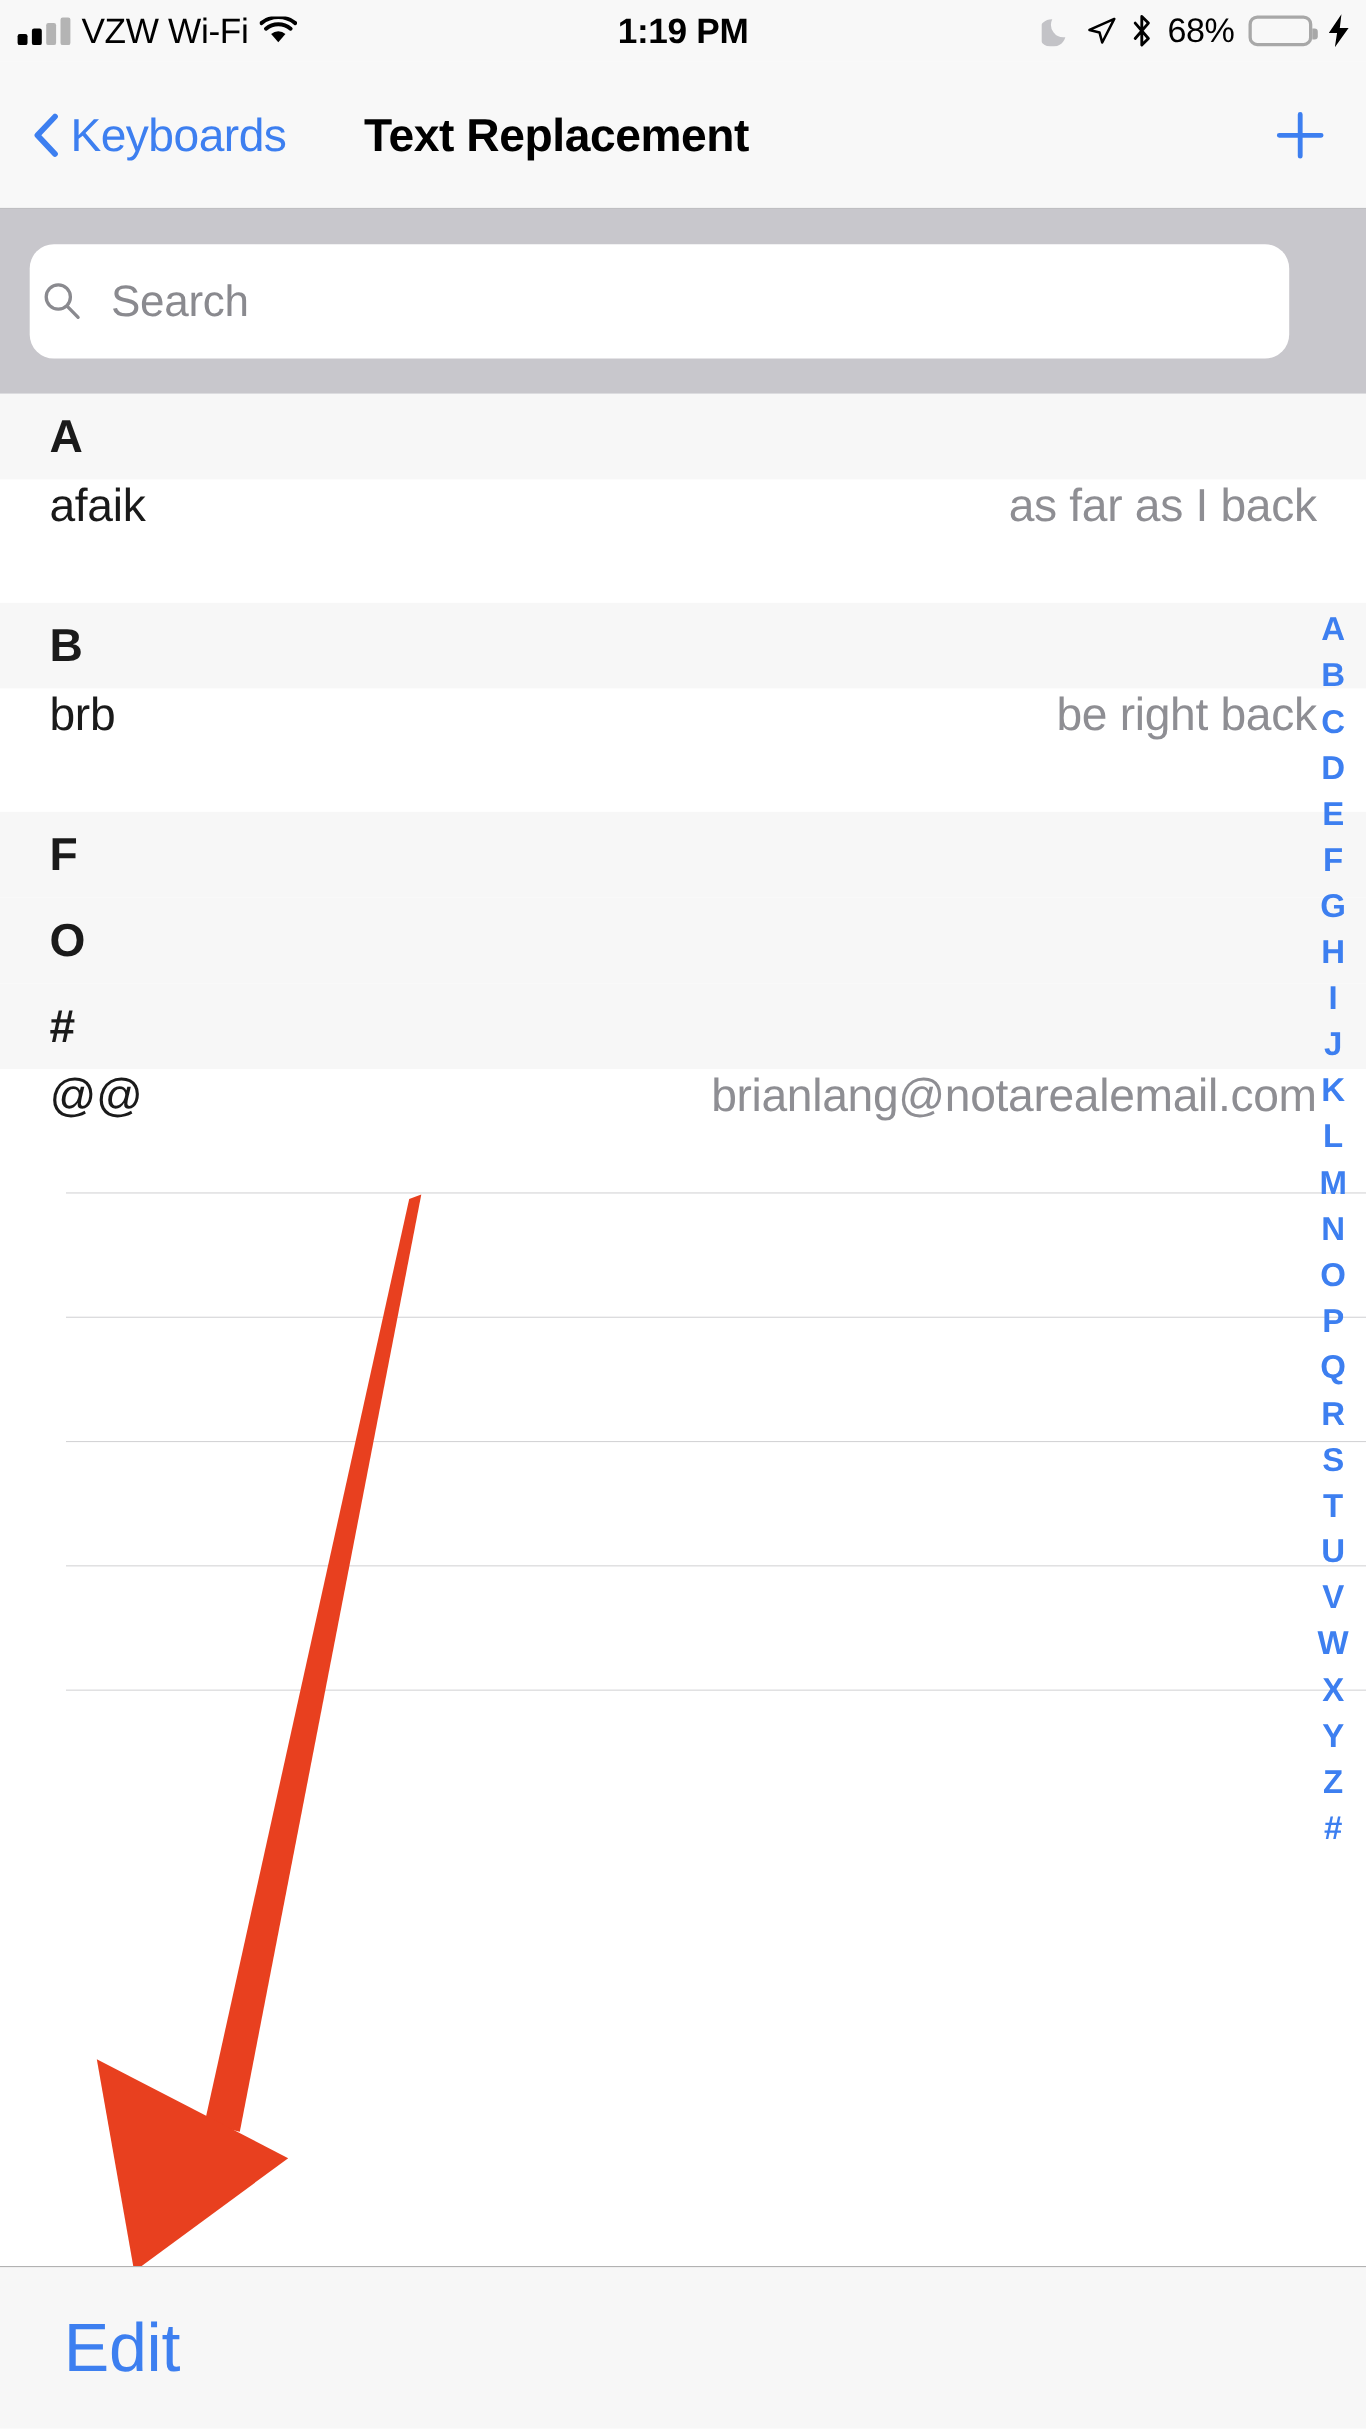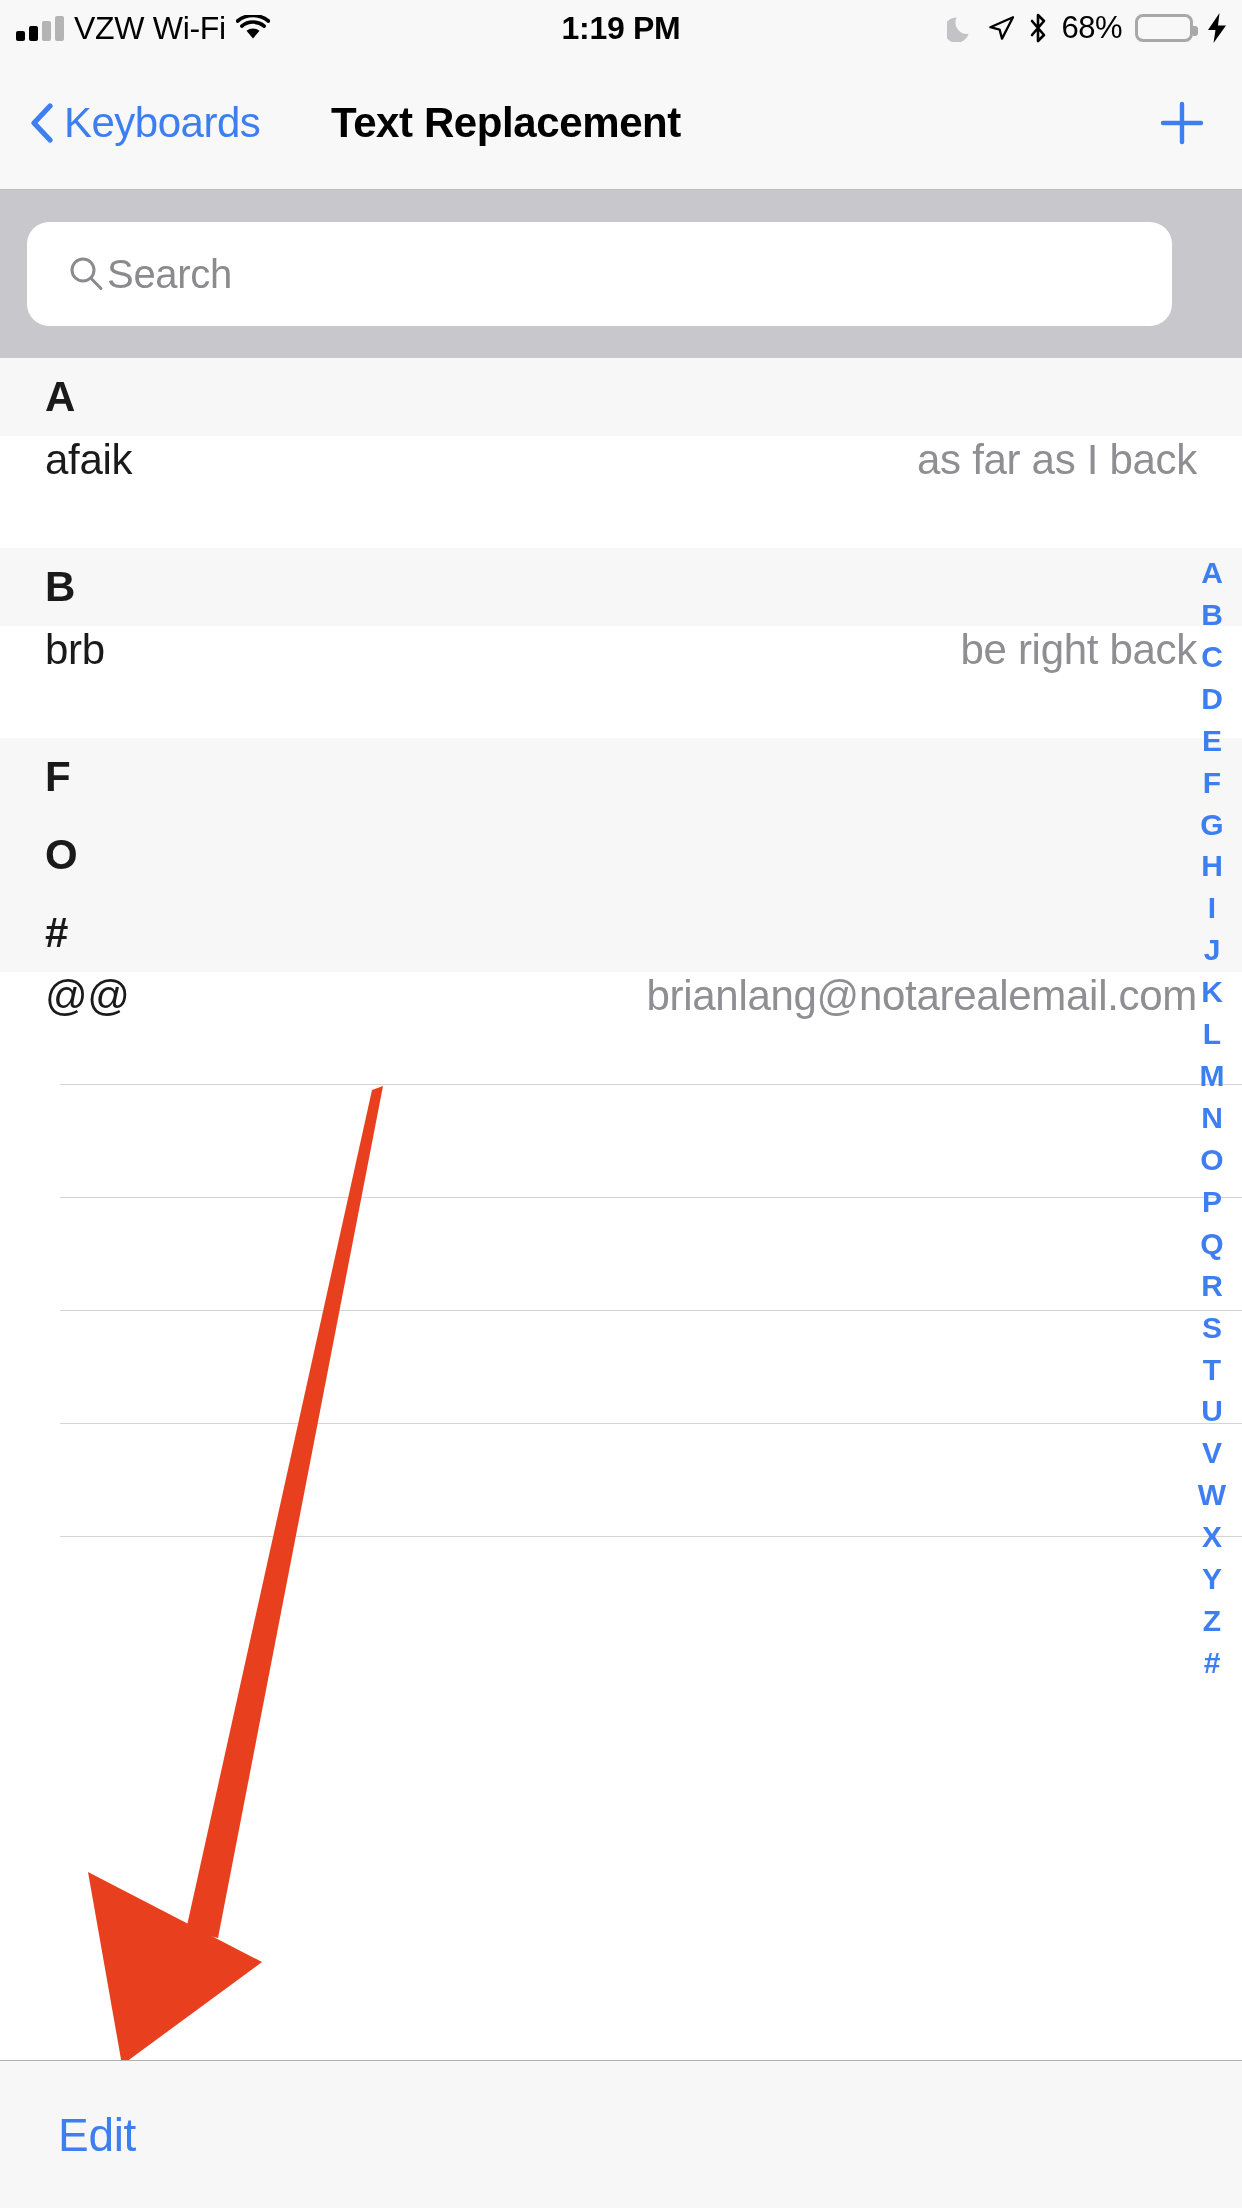"Search" .search-field { gap: 2px -> 26px; padding-left: 40px -> 10px }
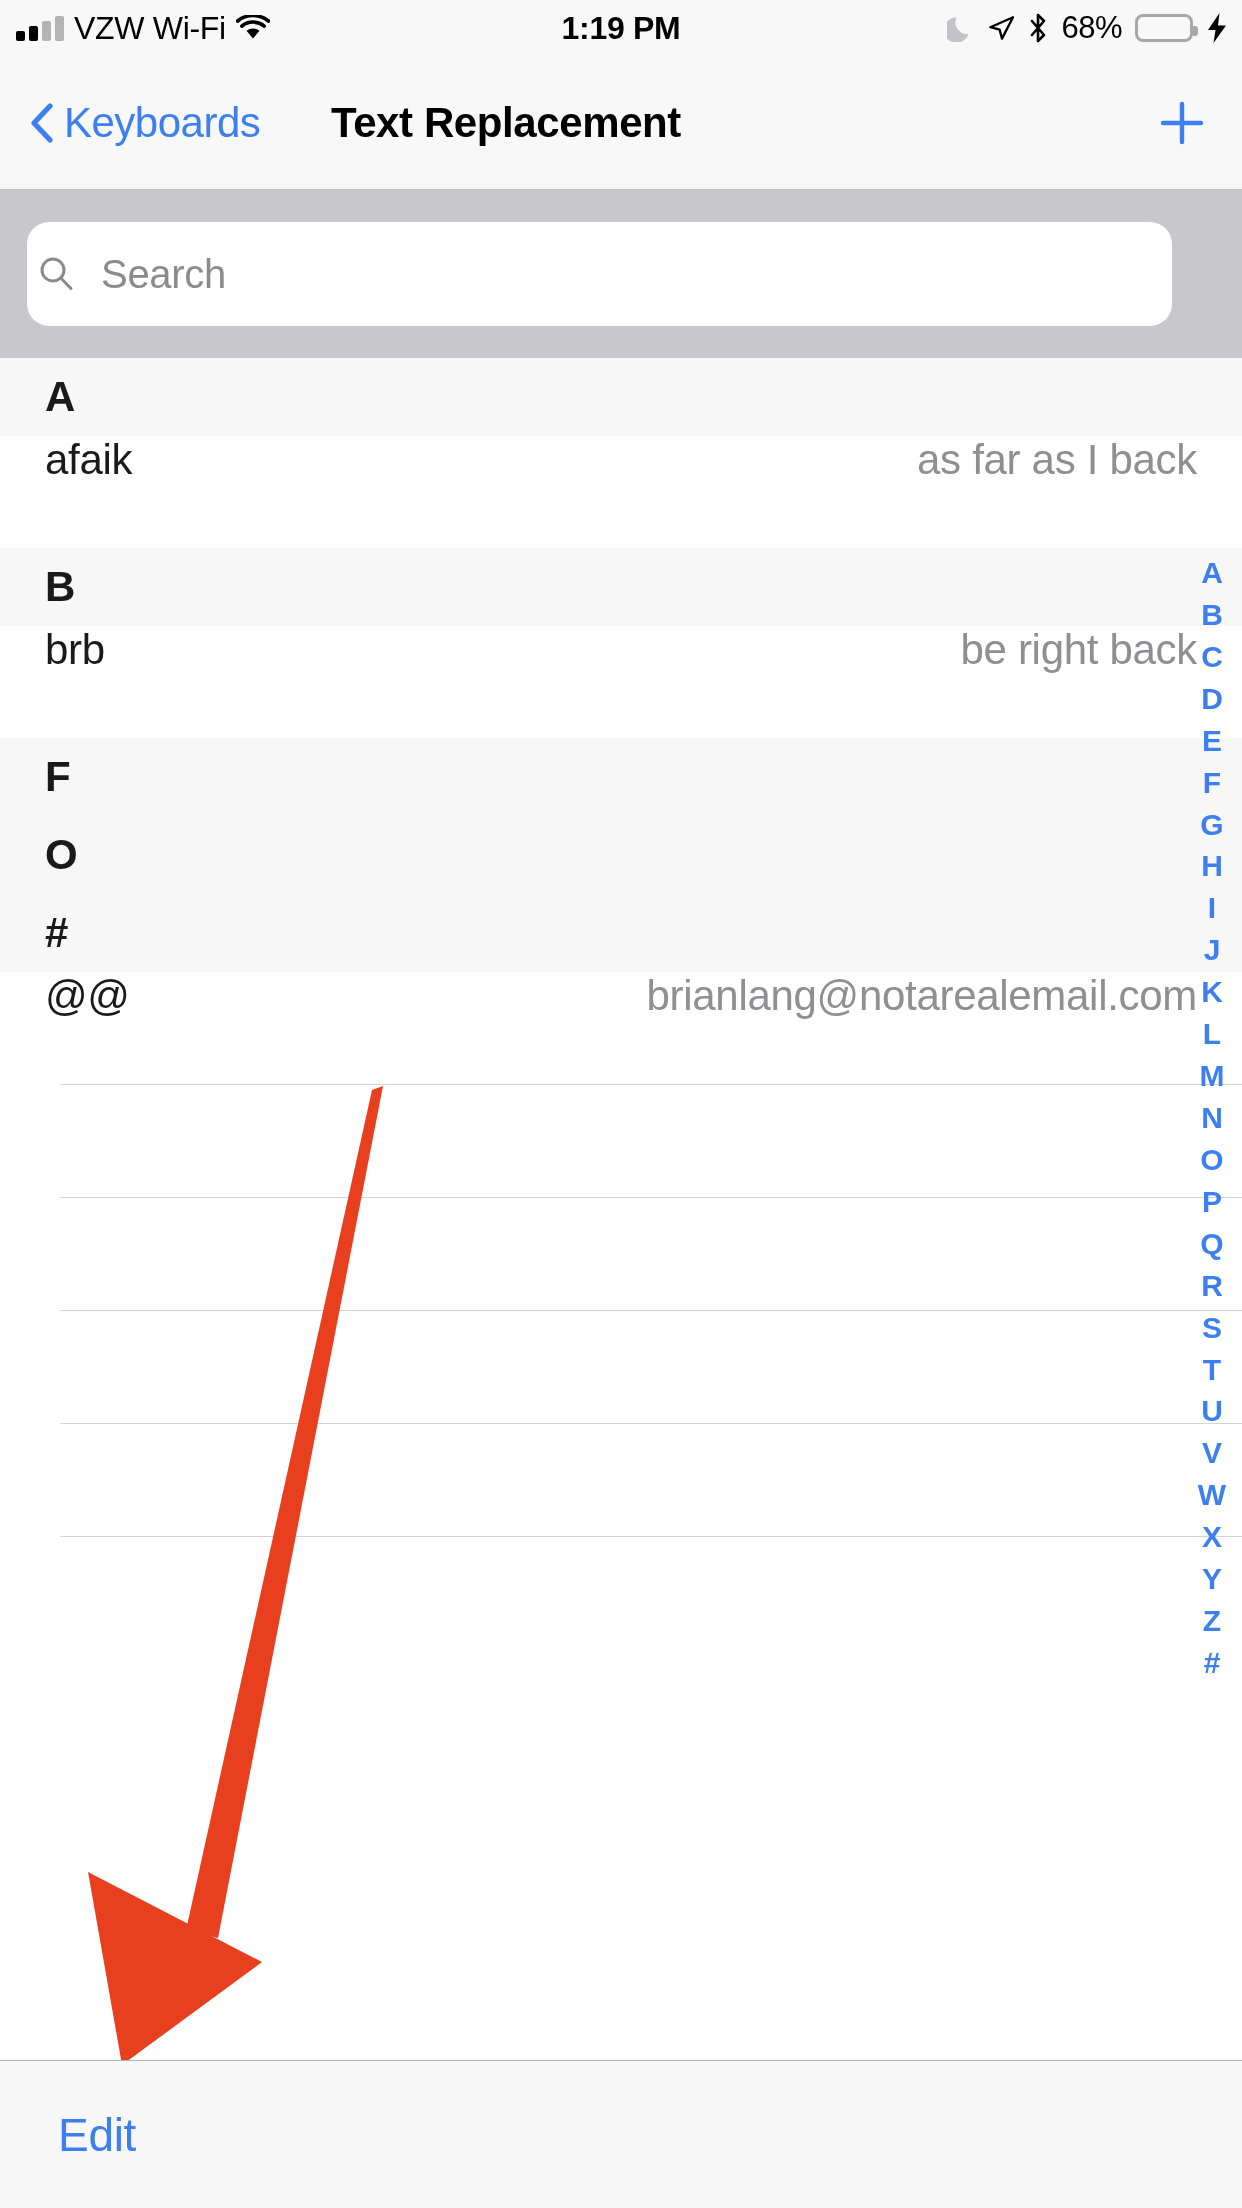"Edit" .edit-btn { font-size: 46px -> 62px }
